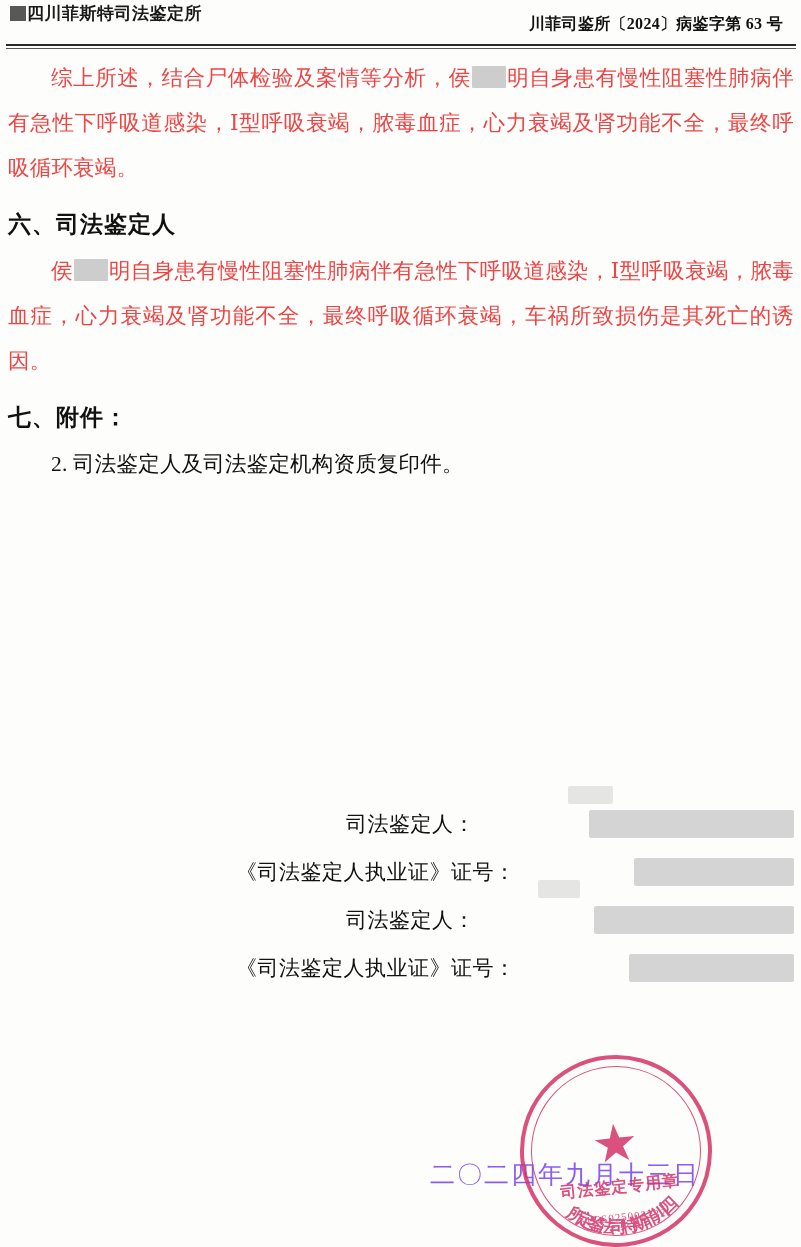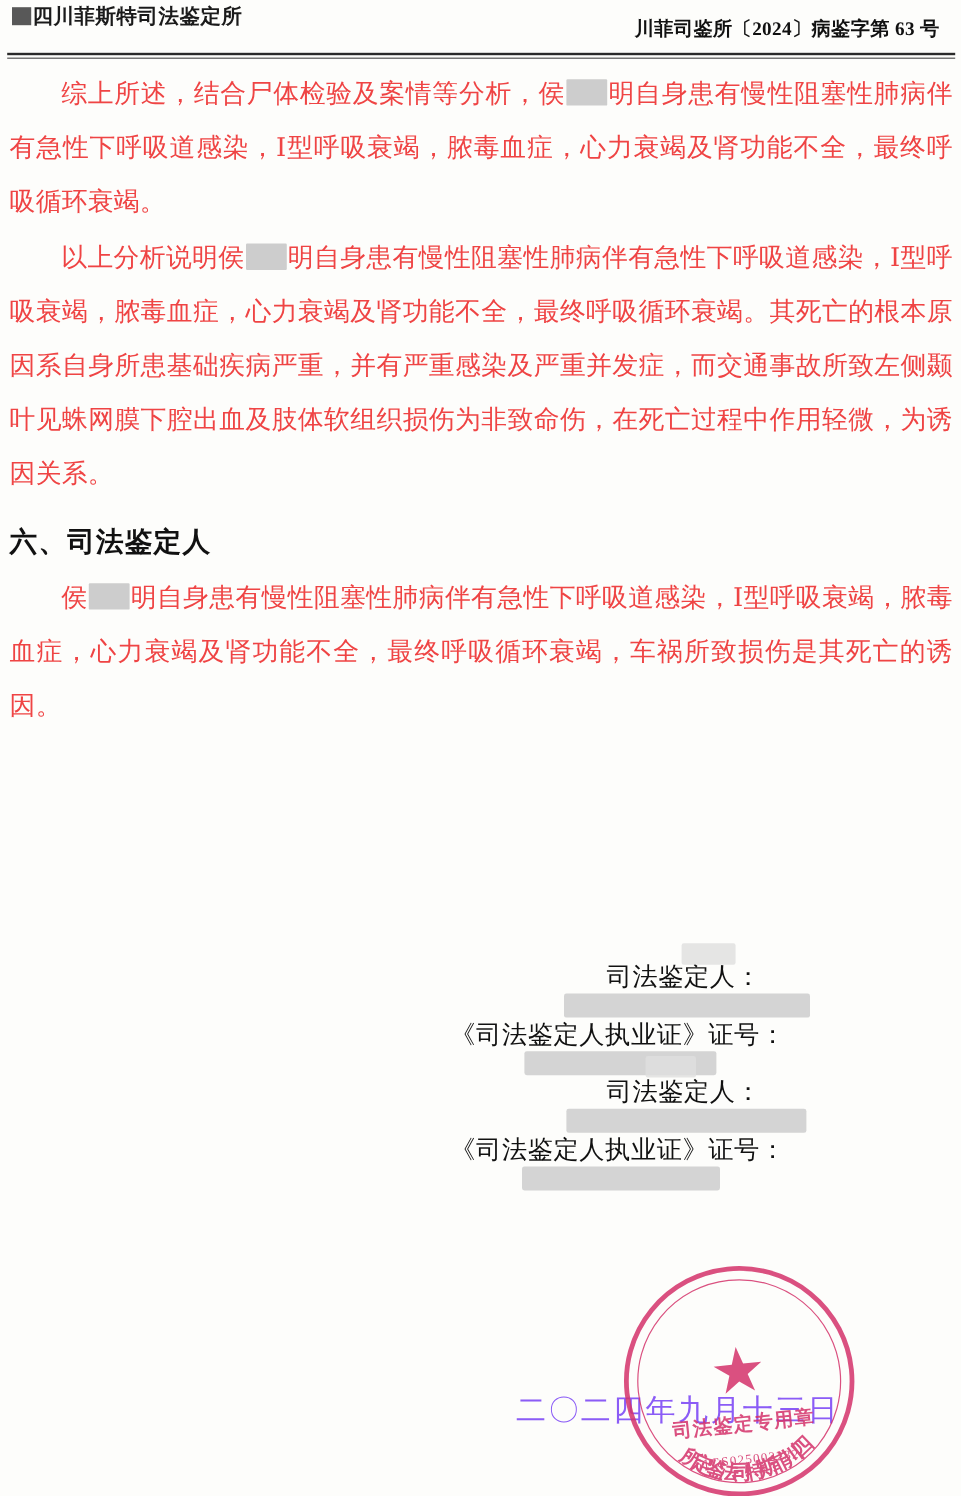"以上分析说明侯" p.para { html: <p> <span>以上分析说明侯<span></span>明自身患有慢性阻塞性肺病伴有急性下呼吸道感染，Ⅰ型呼吸衰竭，脓毒血症，心力衰竭及肾功能不全，最终呼吸循环衰竭。其死亡的根本原因系自身所患基础疾病严重，并有严重感染及严重并发症，而交通事故所致左侧颞叶见蛛网膜下腔出血及肢体软组织损伤为非致命伤，在死亡过程中作用轻微，为诱因关系。</span> </p> -> none }
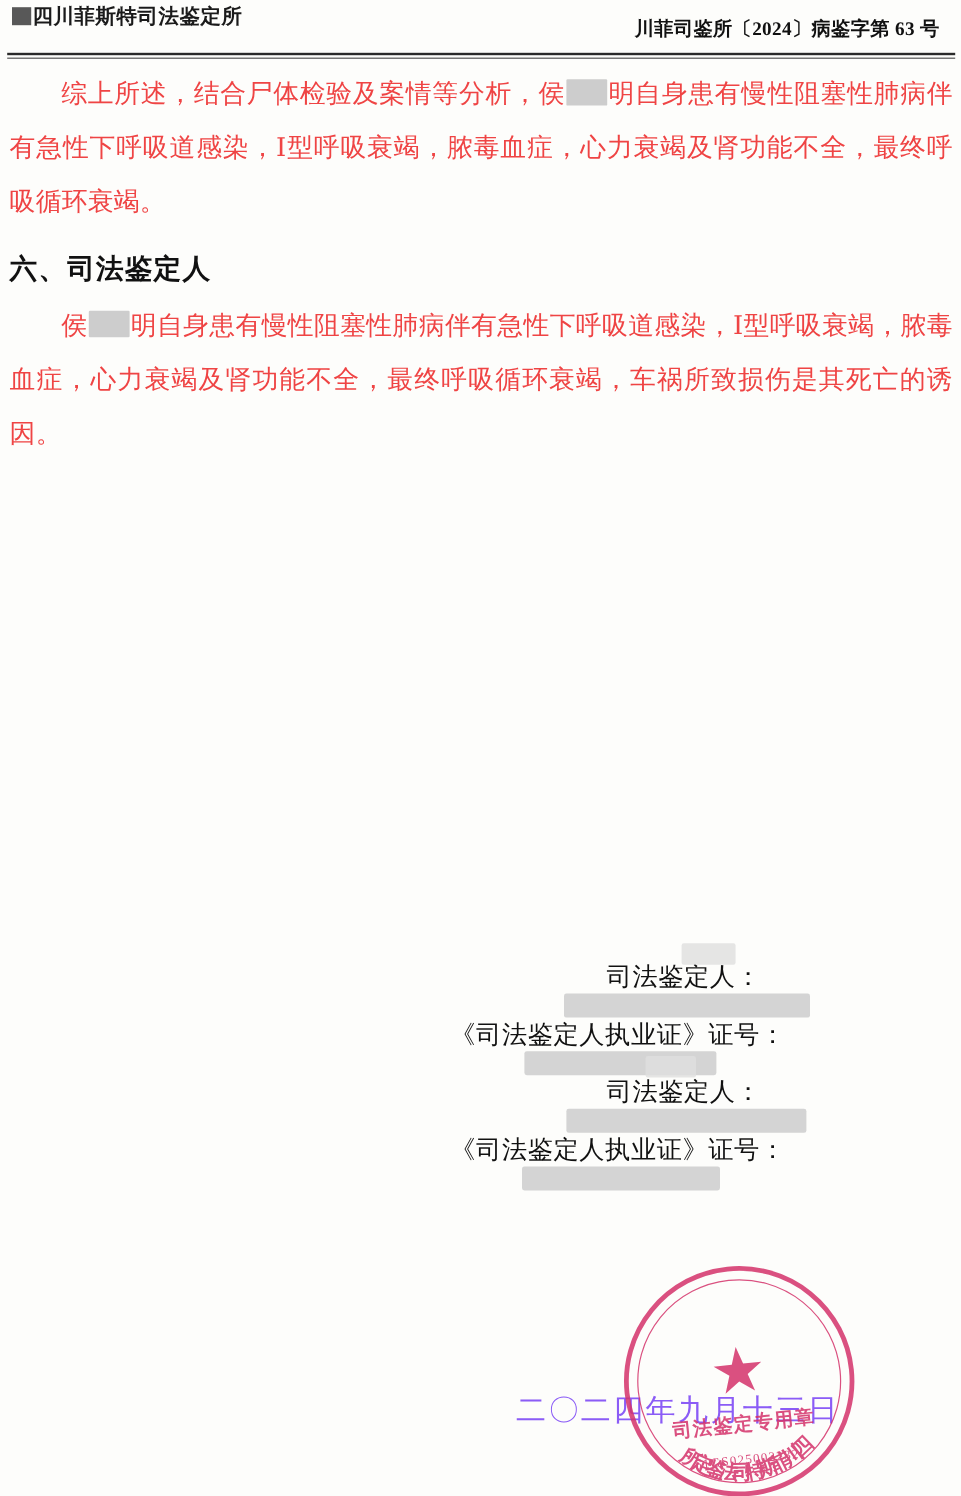"七、附件：" h2.section { html: none -> <h2> <span>七、附件：</span> </h2> }
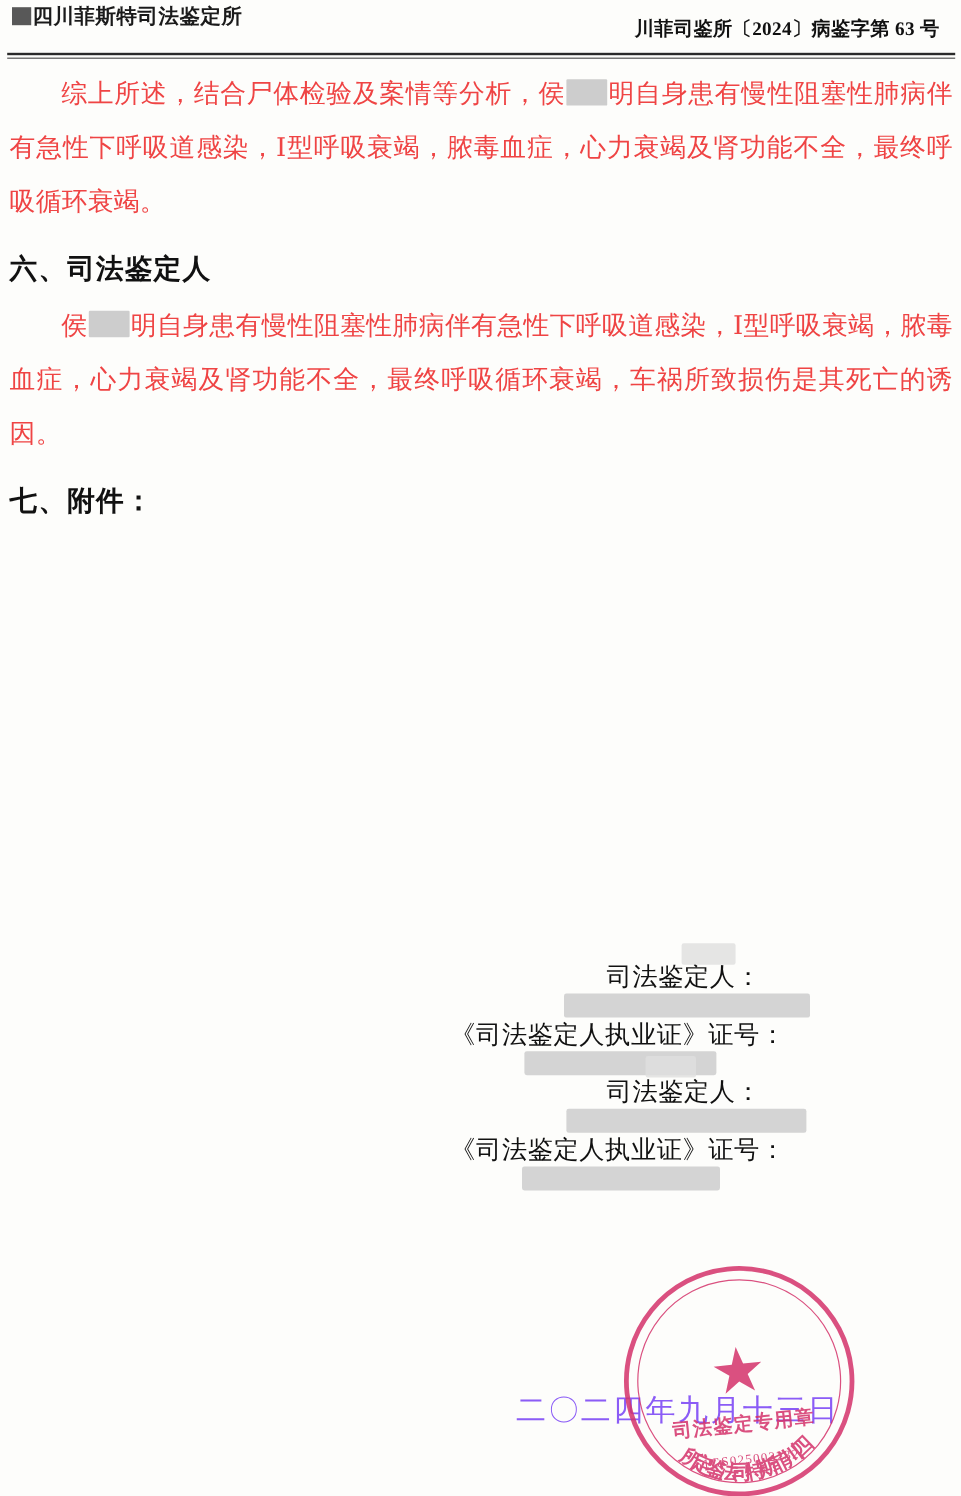"2. 司法鉴定人及司法鉴定机构资质复印件。" p.list-item { html: none -> <p> <span>2. 司法鉴定人及司法鉴定机构资质复印件。</span> </p> }
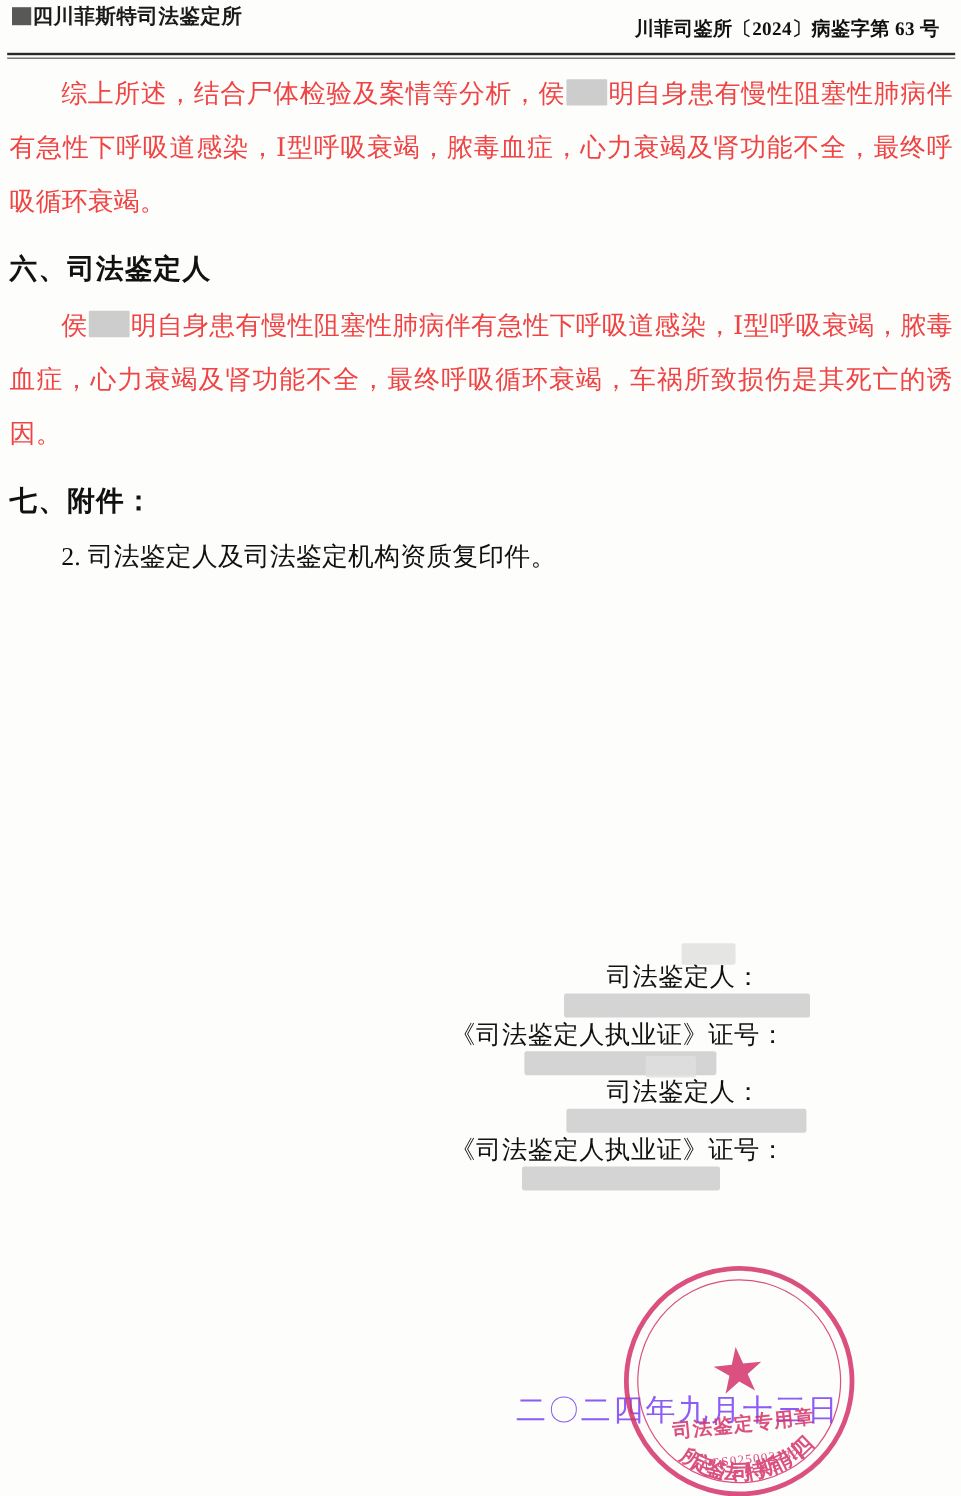"司法鉴定人：" .sign-row { flex-direction: column -> none }
